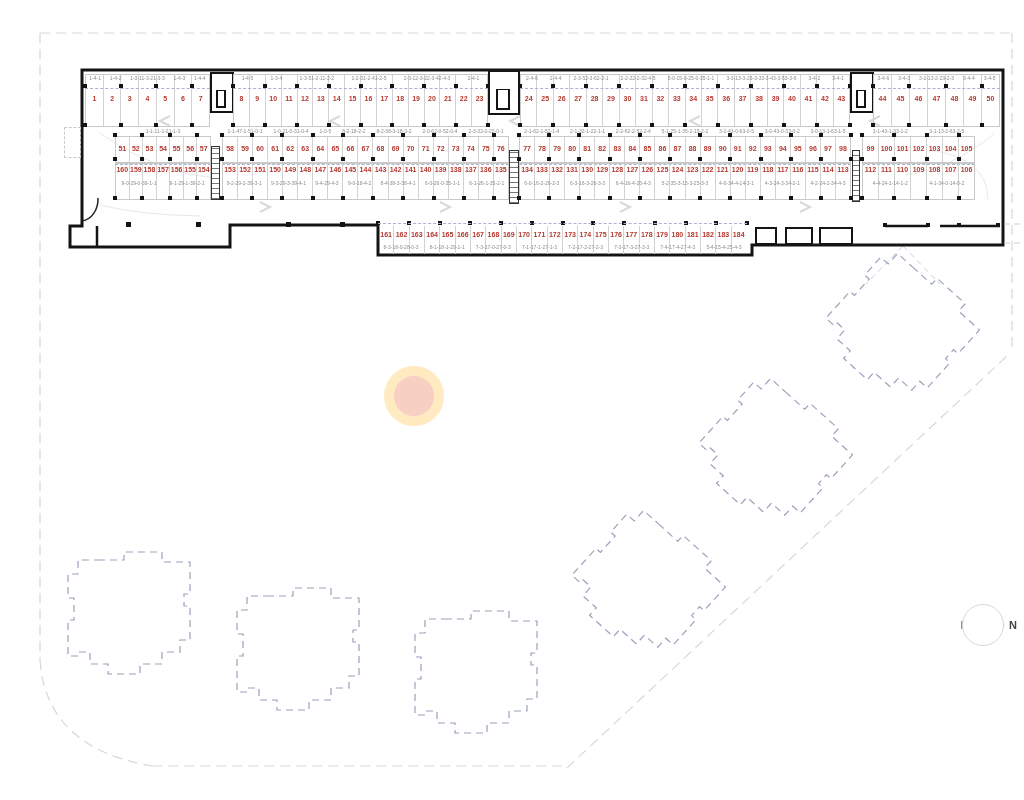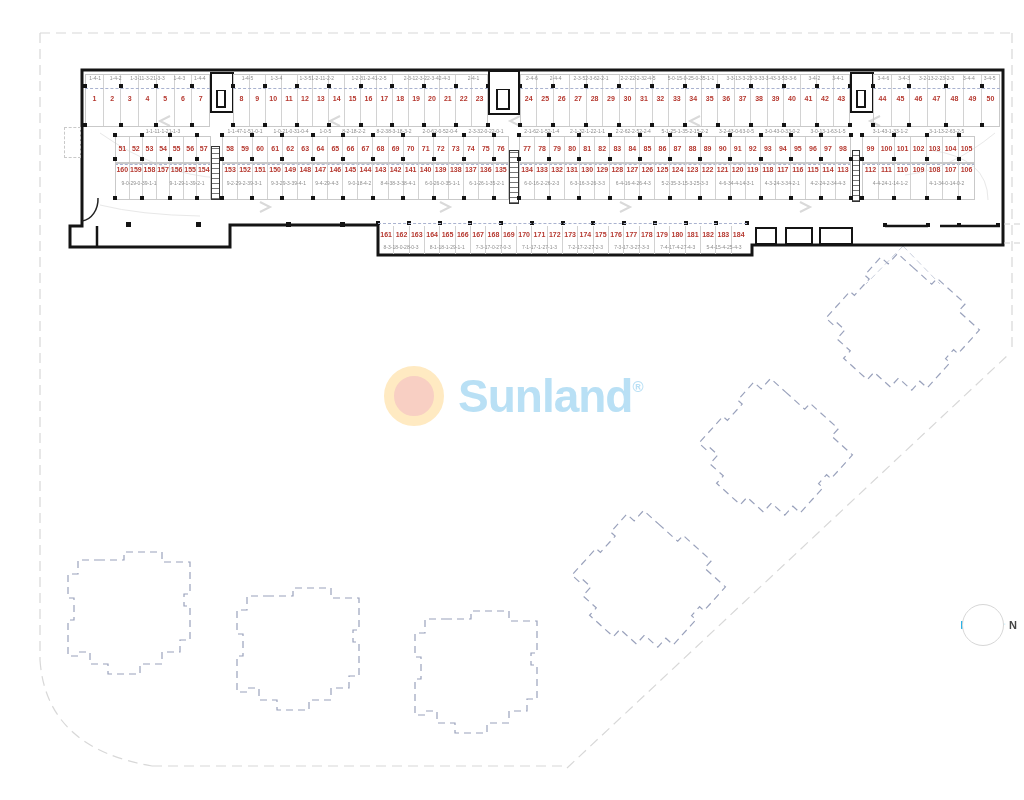"Sunland®" div { html: <div><span>Sunland</span><span>®</span></div> -> none }
